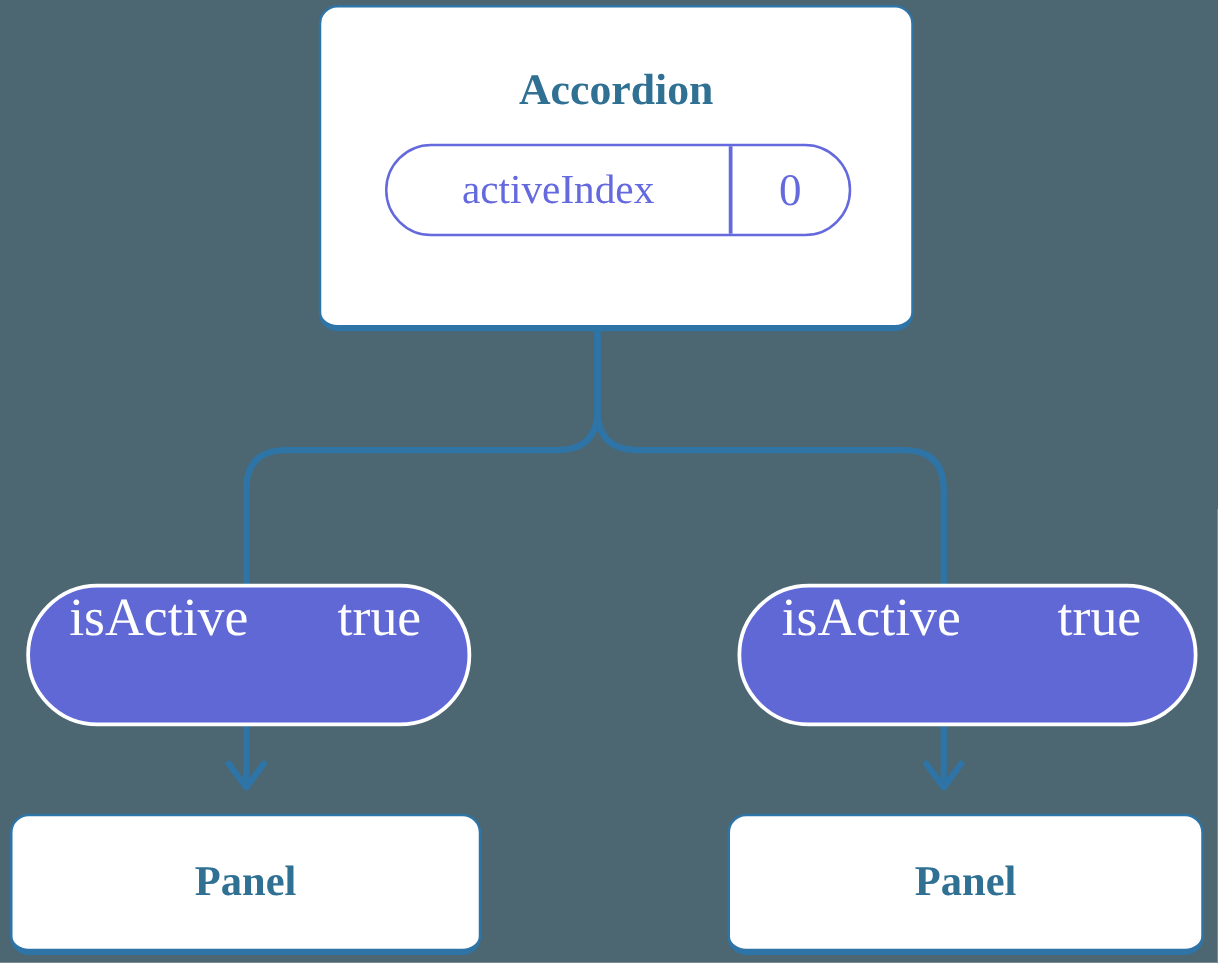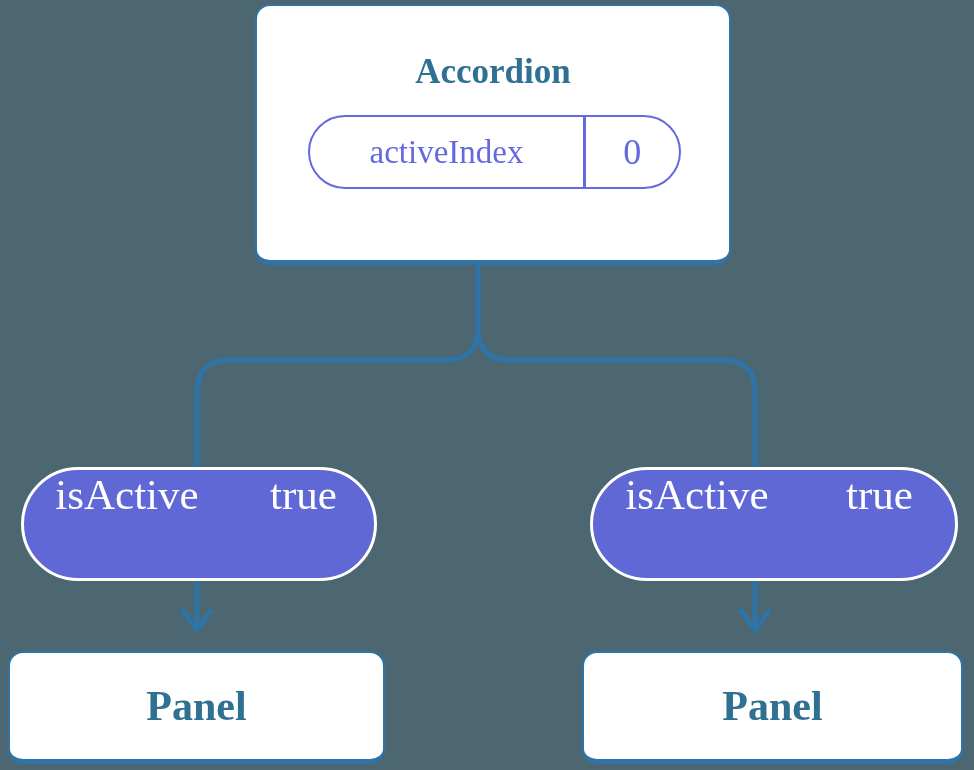"Panel" .panel-box .component-title { font-size: 42px -> 34px }
